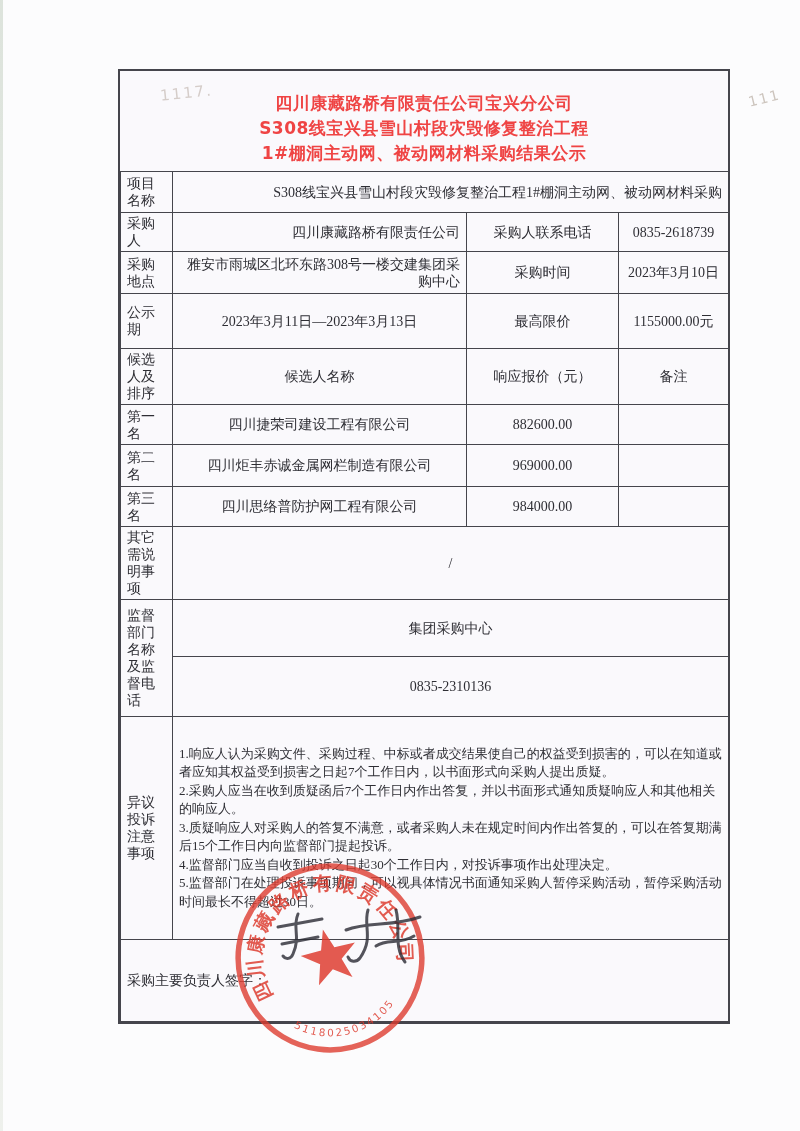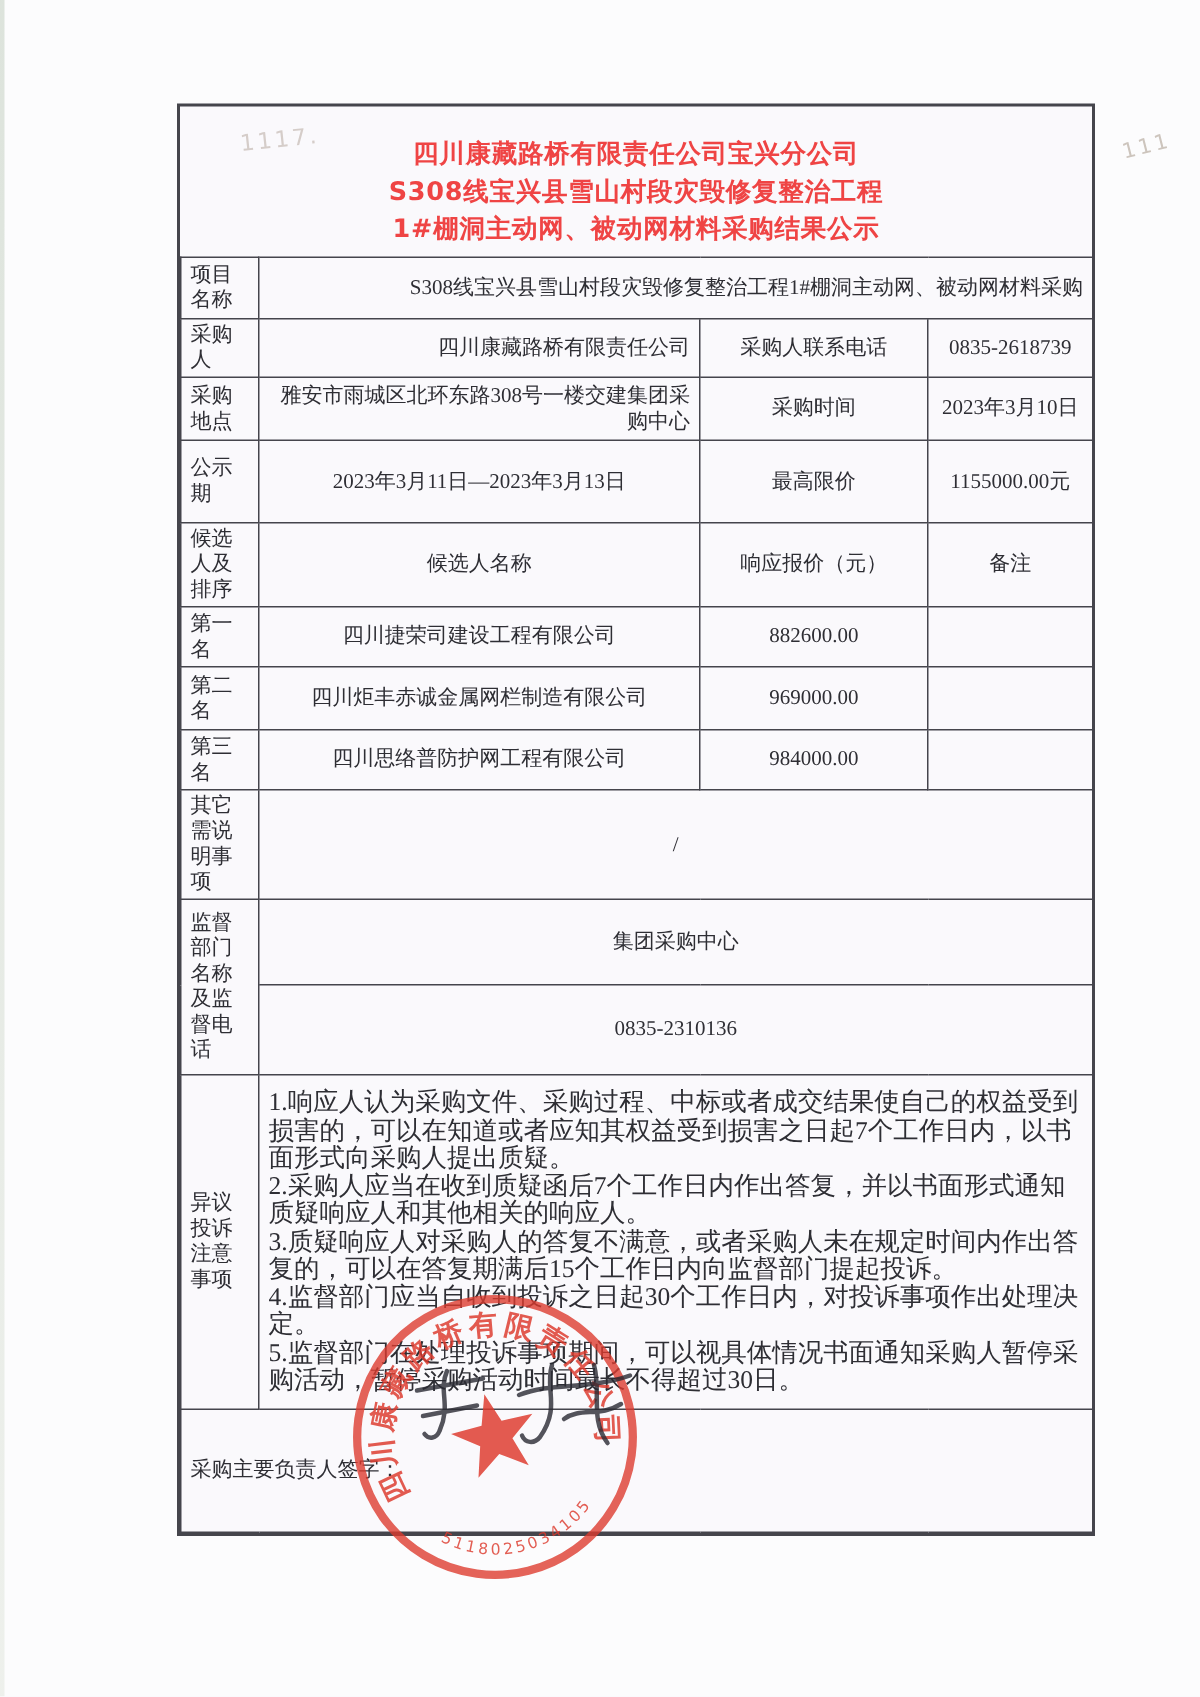"1.响应人认为采购文件、采购过程、中标或者成交结果使自己的权益受到损害的，可以在" .notice-item { font-size: 17px -> 13px }
